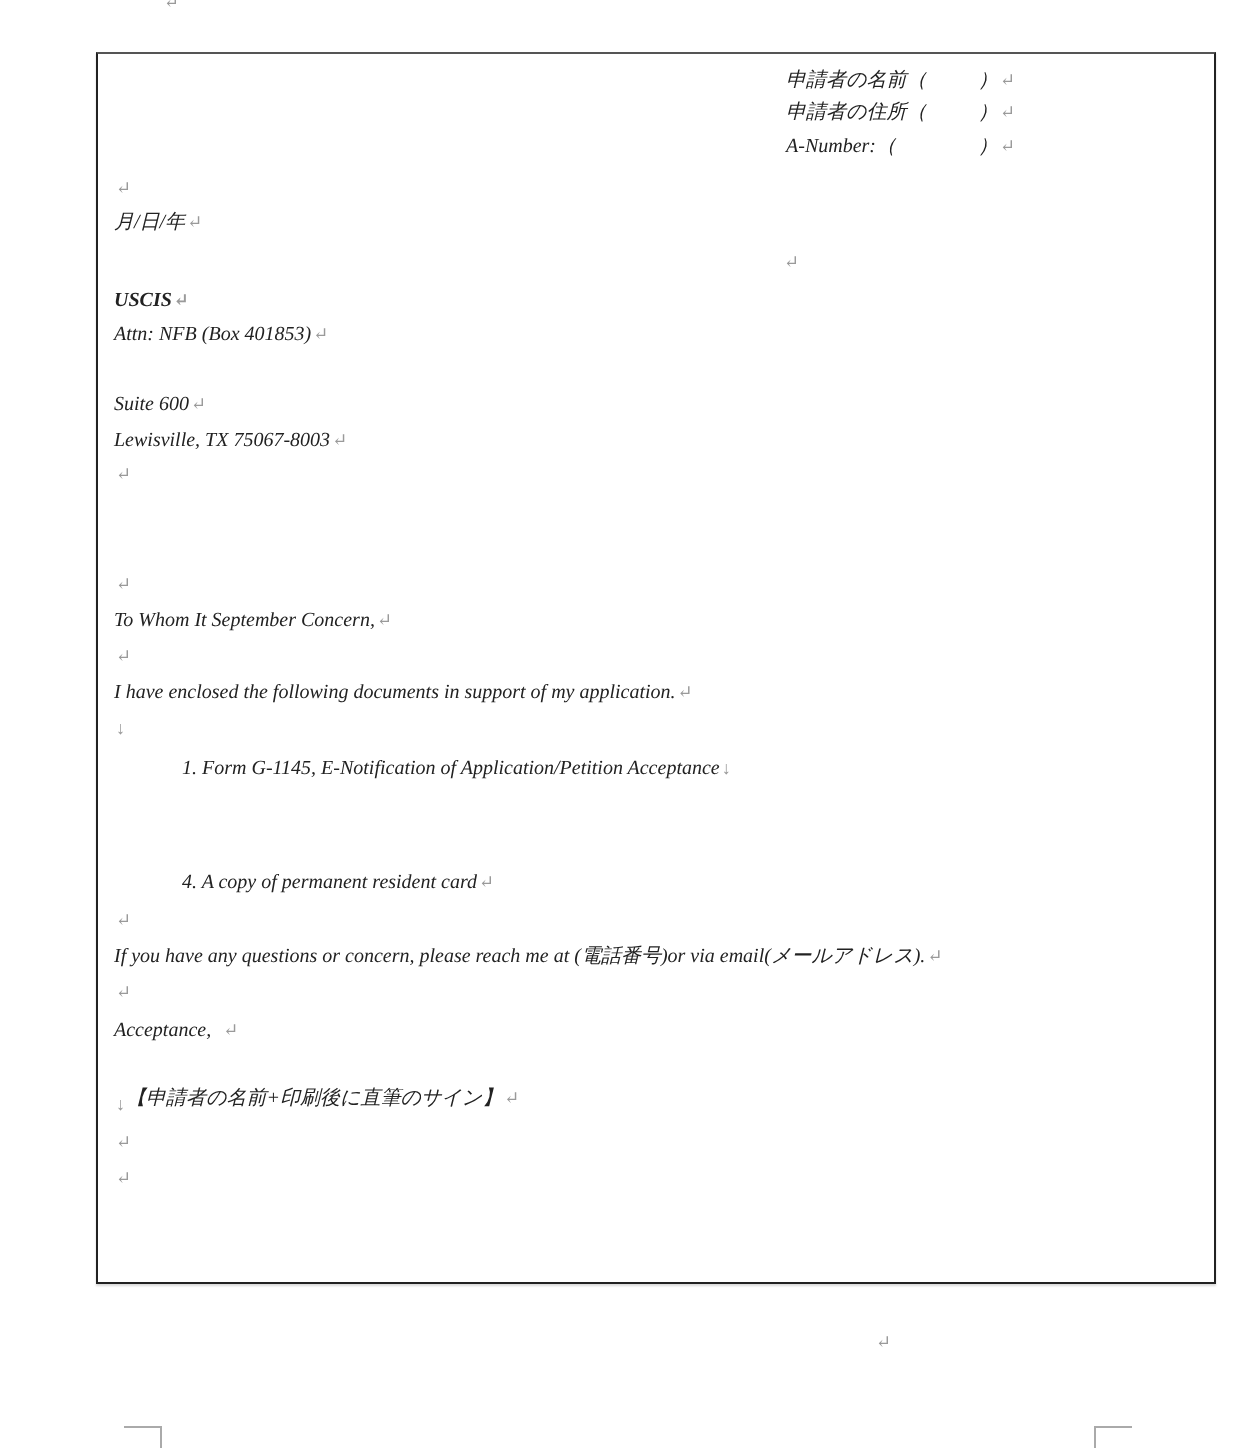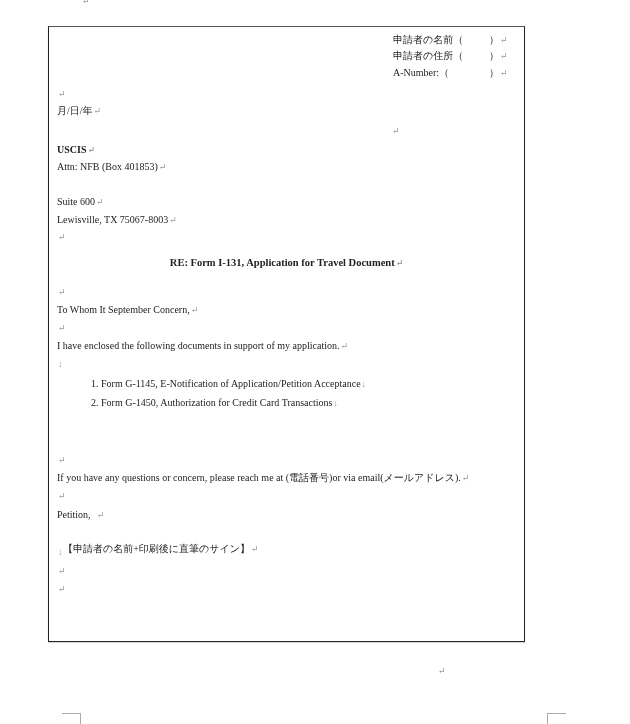"申請者の名前（ ）↵" .box { font-style: none -> italic; width: 477px -> 560px }
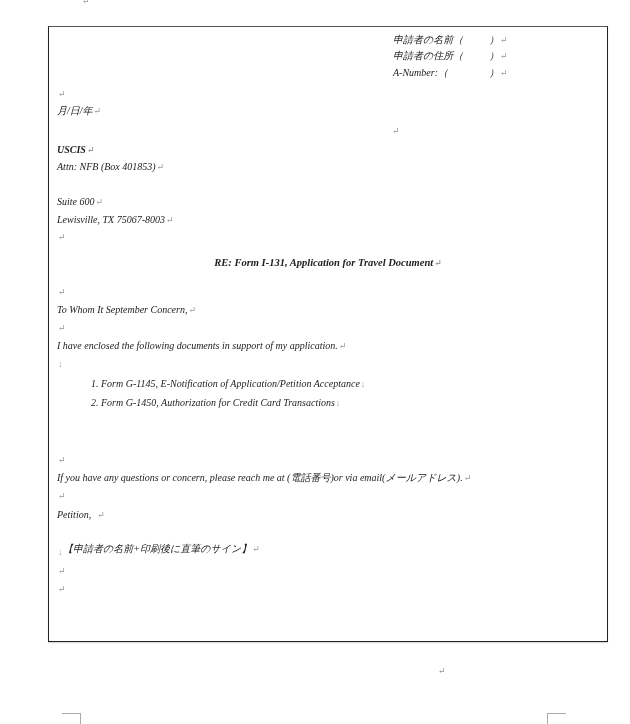"RE: Form I-131, Application for" div.line { html: <div> <span>RE: Form I-131, Application for Travel Document</span><span>↵</span> </div> -> none }
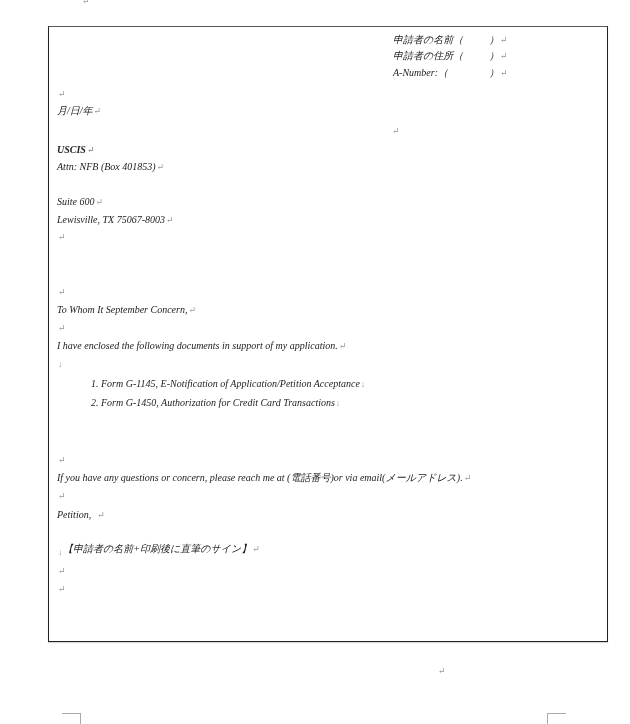"2. Form G-1450, Authorization for" div.line { html: <div> <span>2. Form G-1450, Authorization for Credit Card Transactions</span><span>↓</span> </div> -> none }
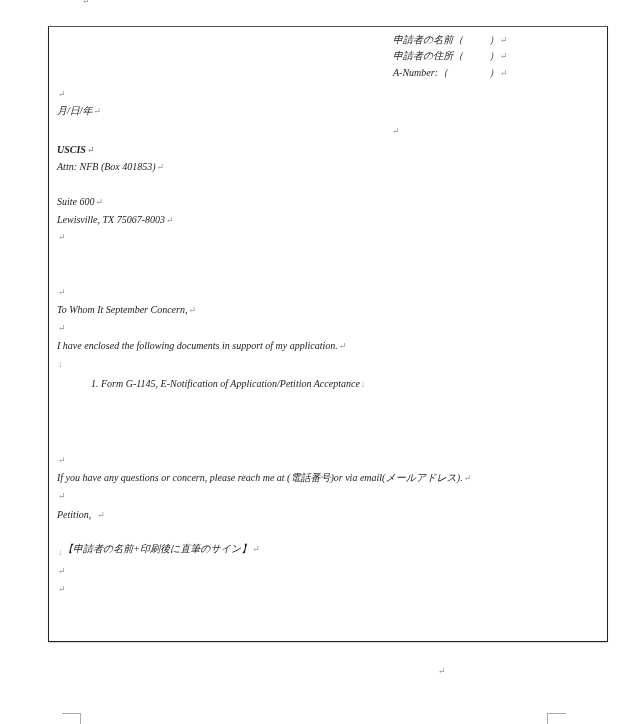"4. A copy of permanent" div.line { html: none -> <div> <span>4. A copy of permanent resident card</span><span>↵</span> </div> }
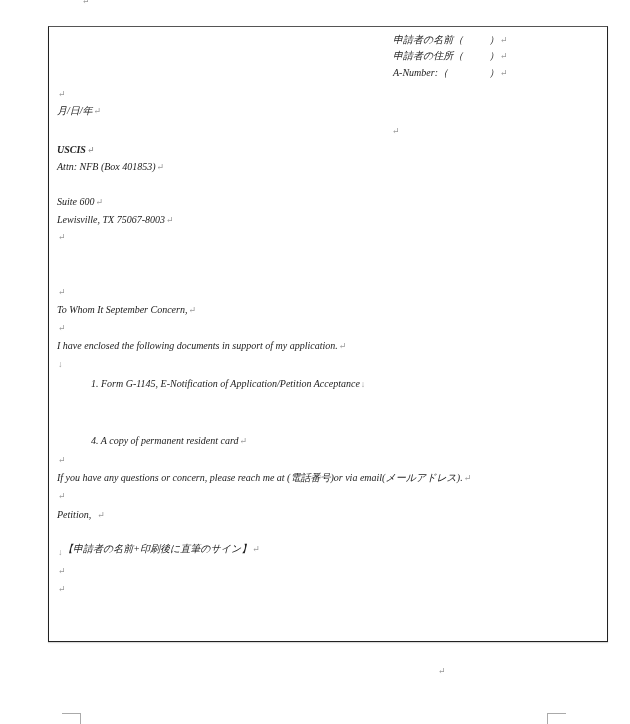"Petition," span { text: Petition -> Acceptance }
